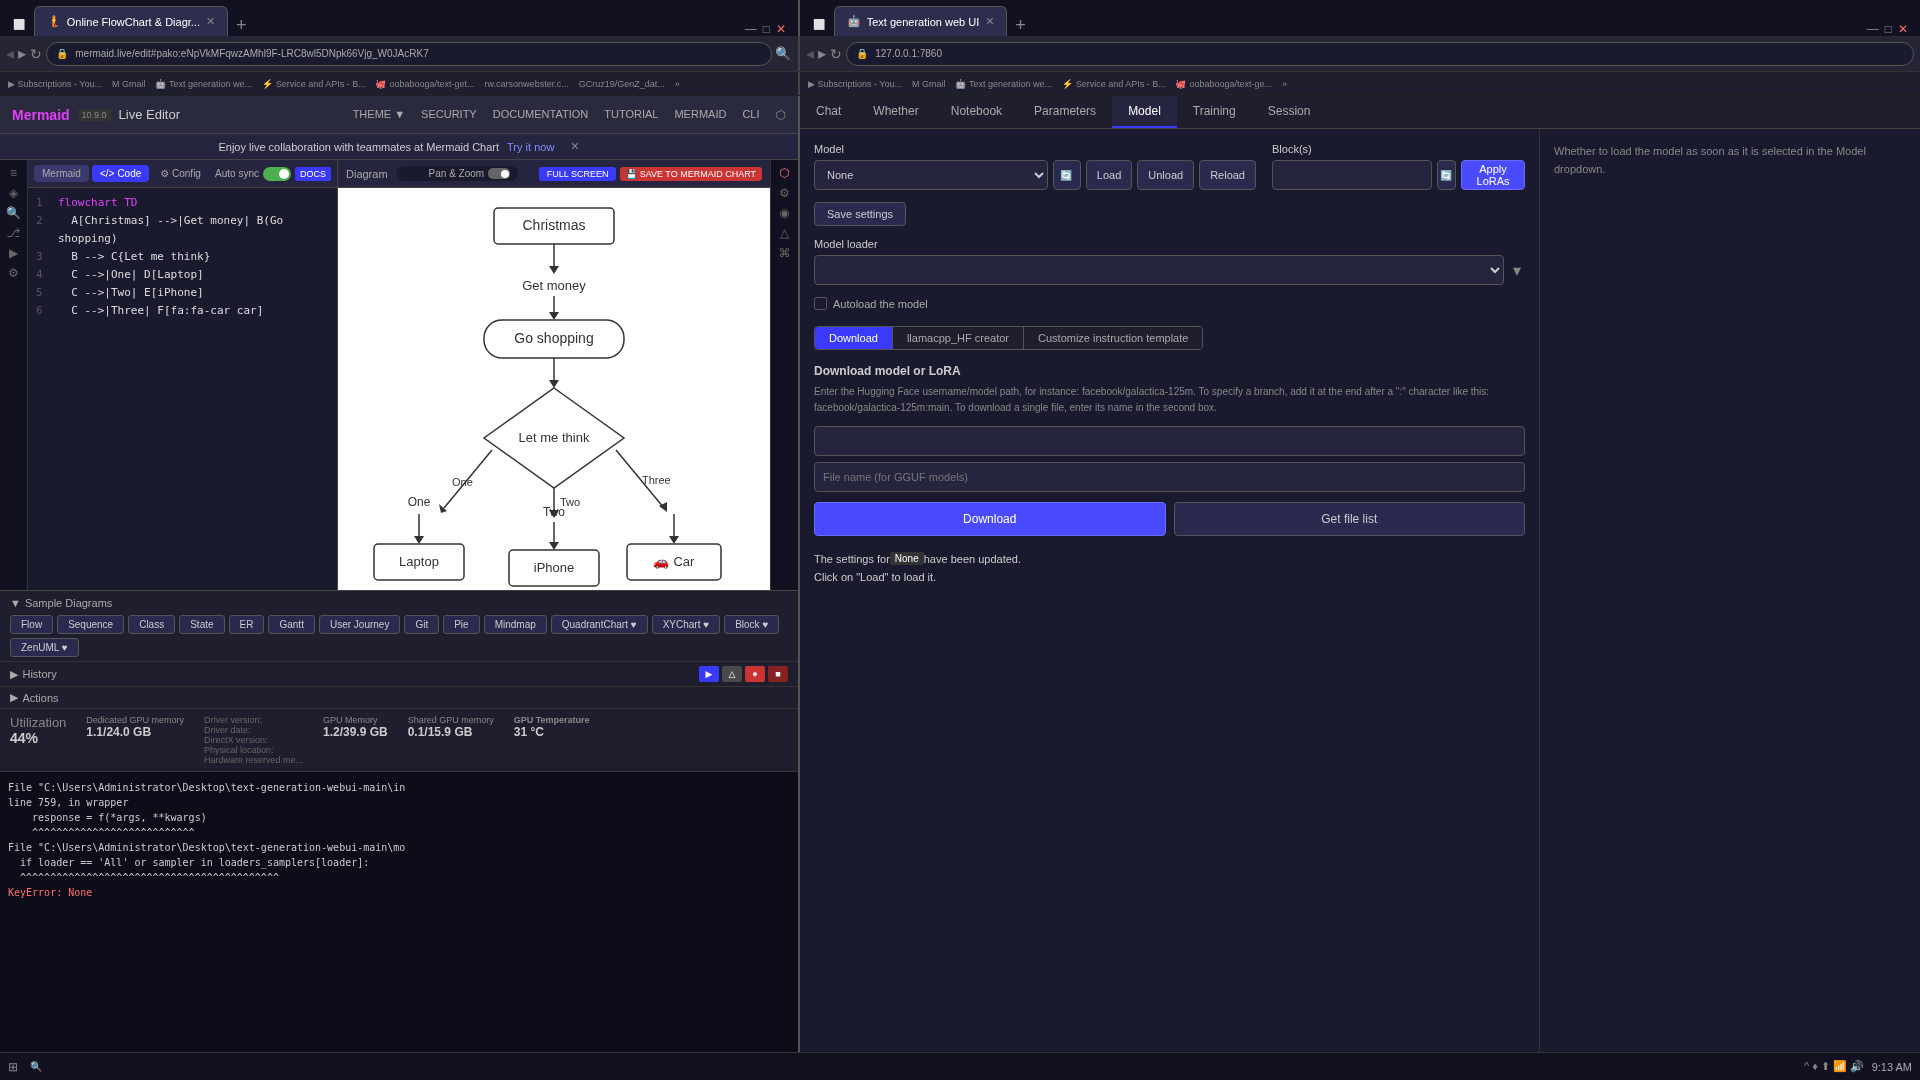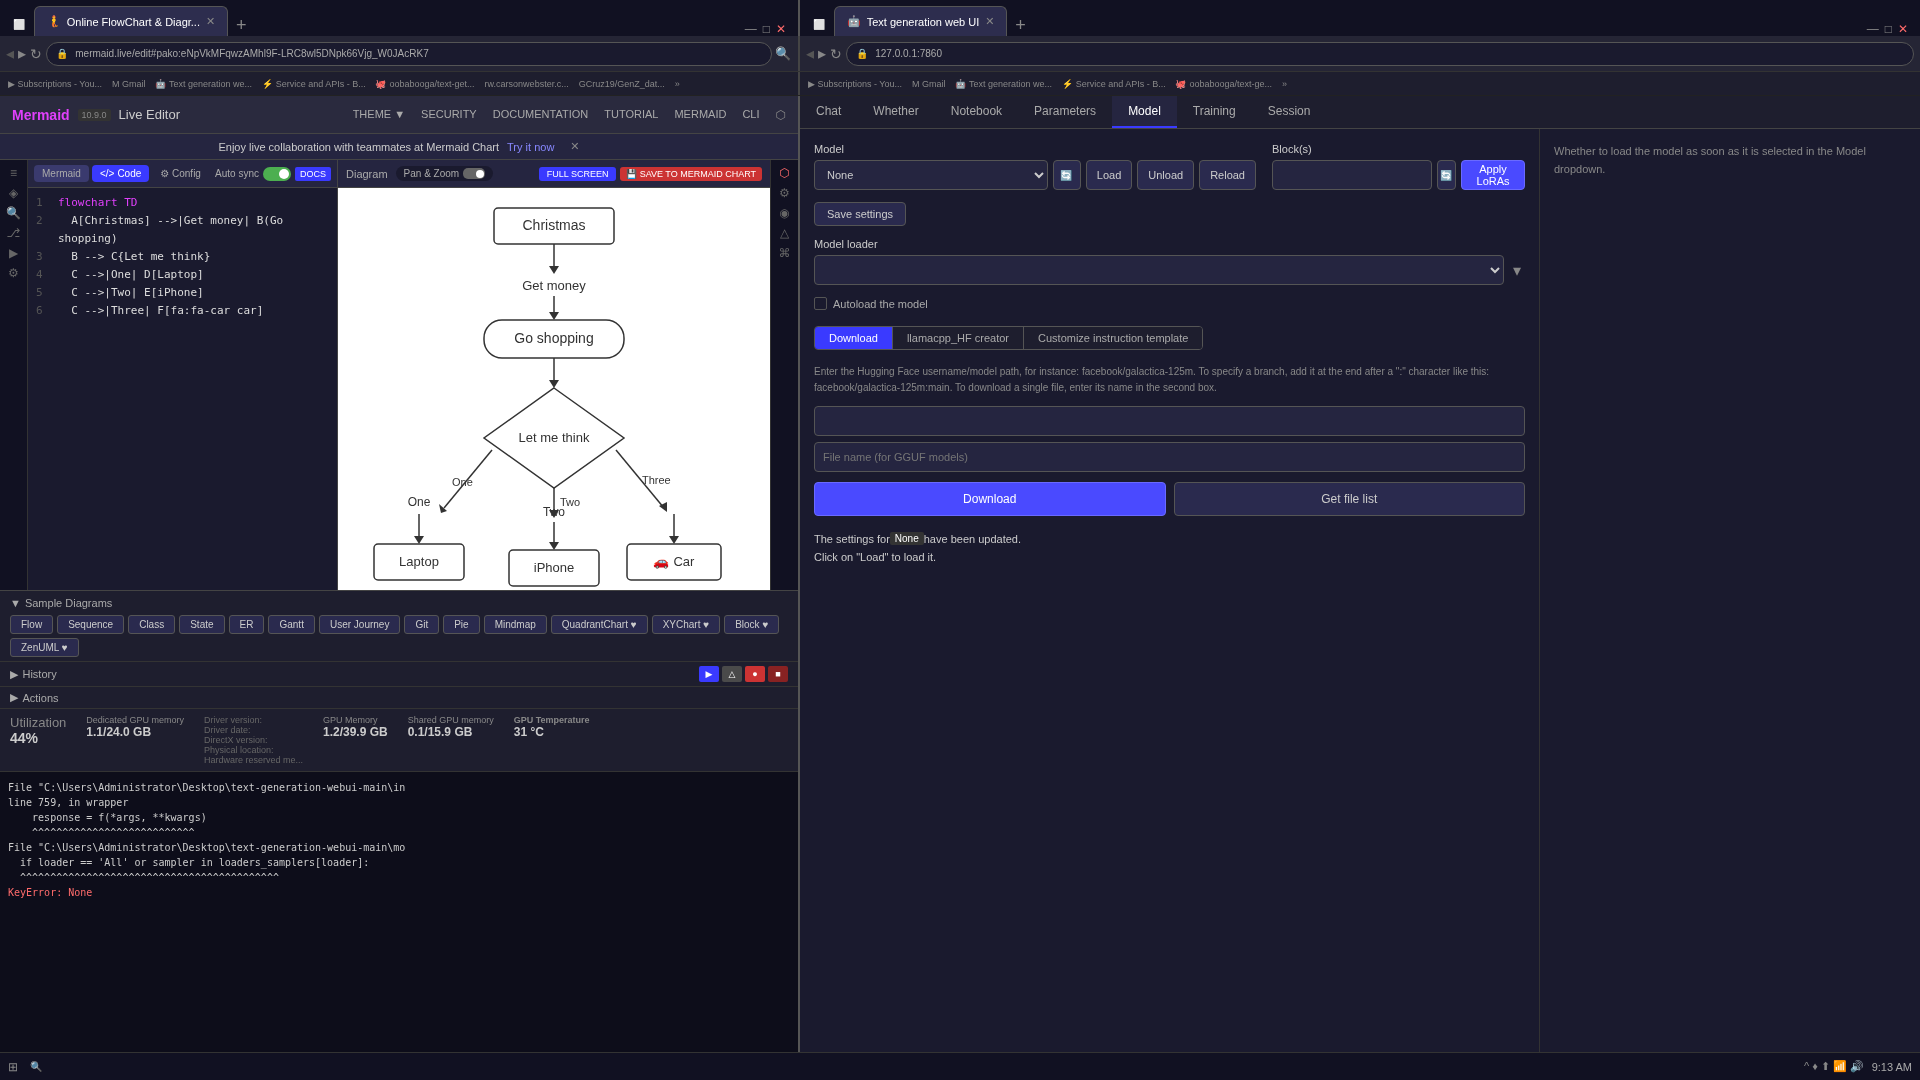"Pan & Zoom" span { margin-left: none -> 25px }
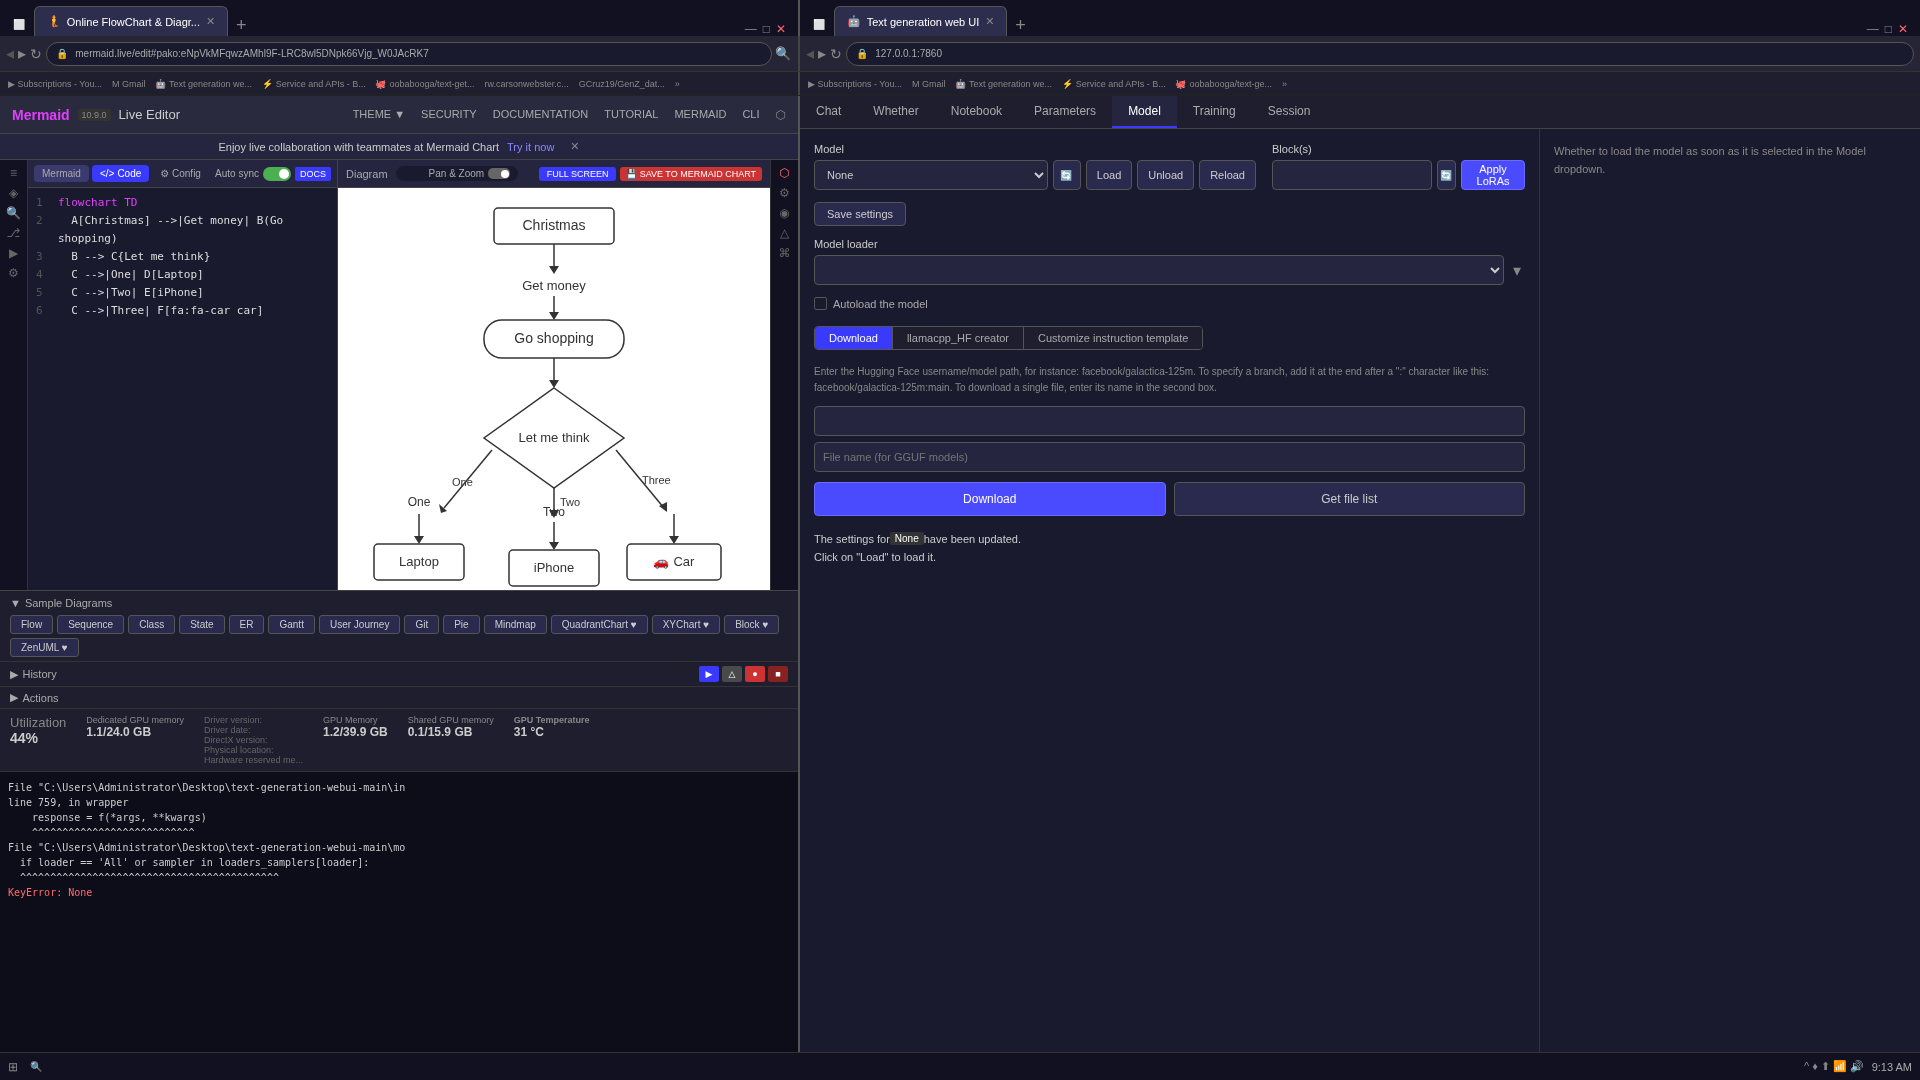"Download model or LoRA" div { html: none -> <div>Download model or LoRA</div> }
